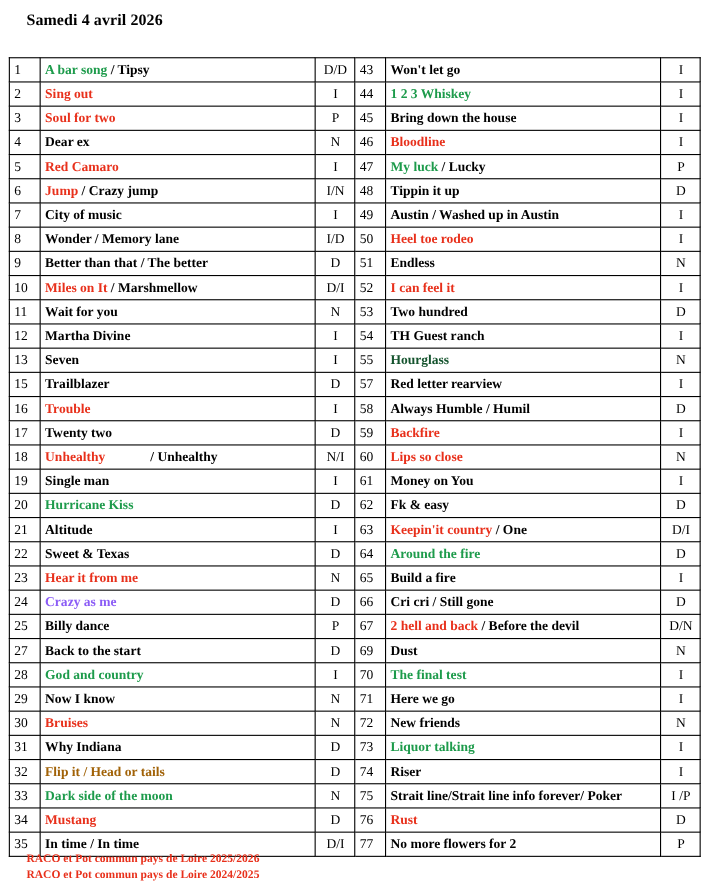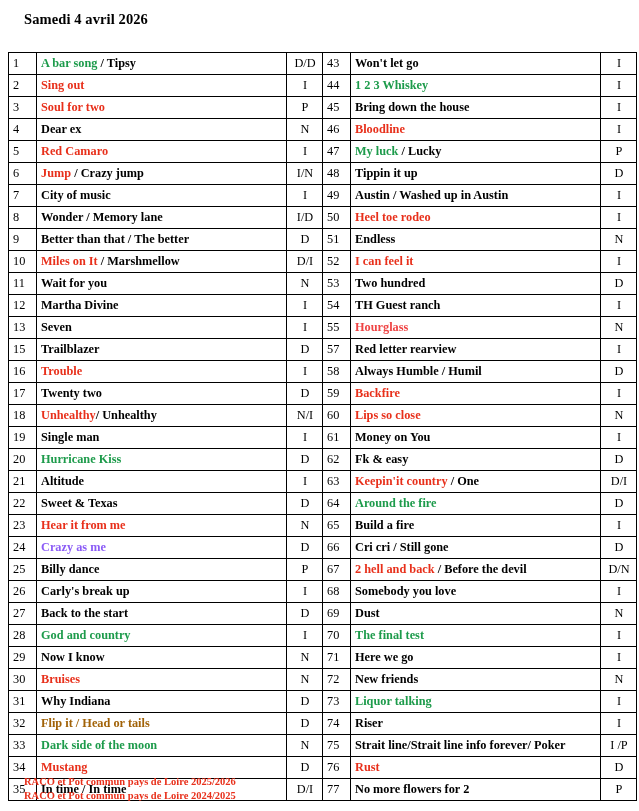"Hourglass" span { color: #ef4444 -> #14532d }
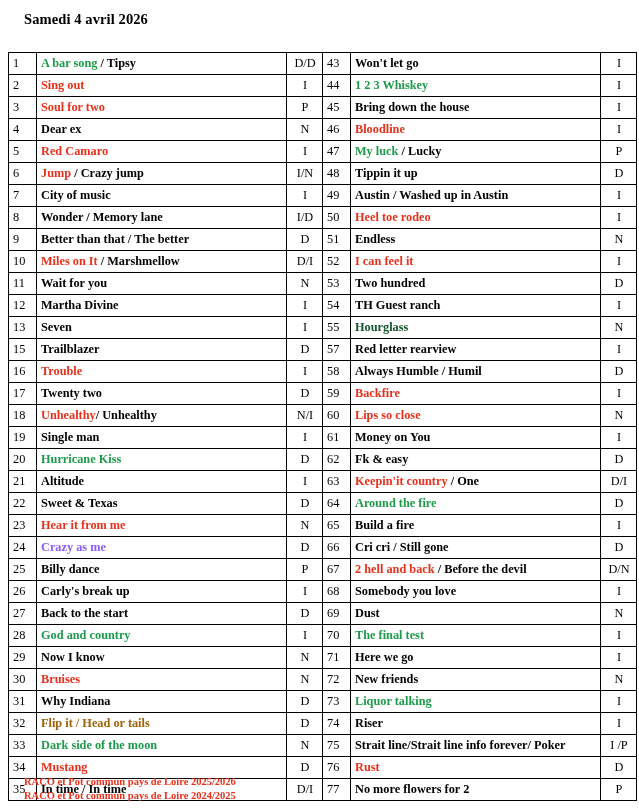"/ Unhealthy" span { margin-left: none -> 41px }
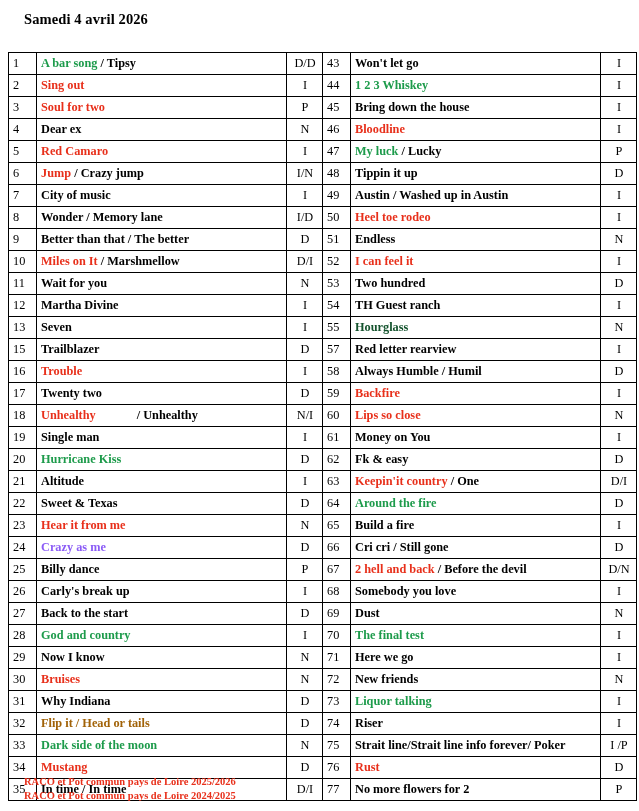"26" tr { html: <tr> <td>26</td> <td><span>Carly's break up</span></td> <td>I</td> <td>68</td> <td><span>Somebody you love</span></td> <td>I</td> </tr> -> none }
